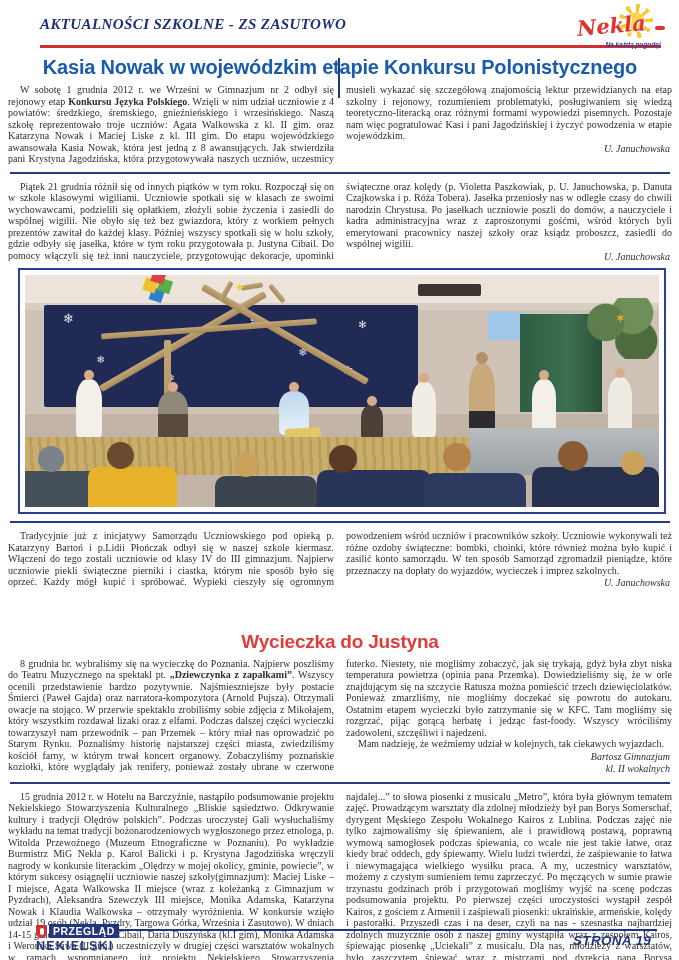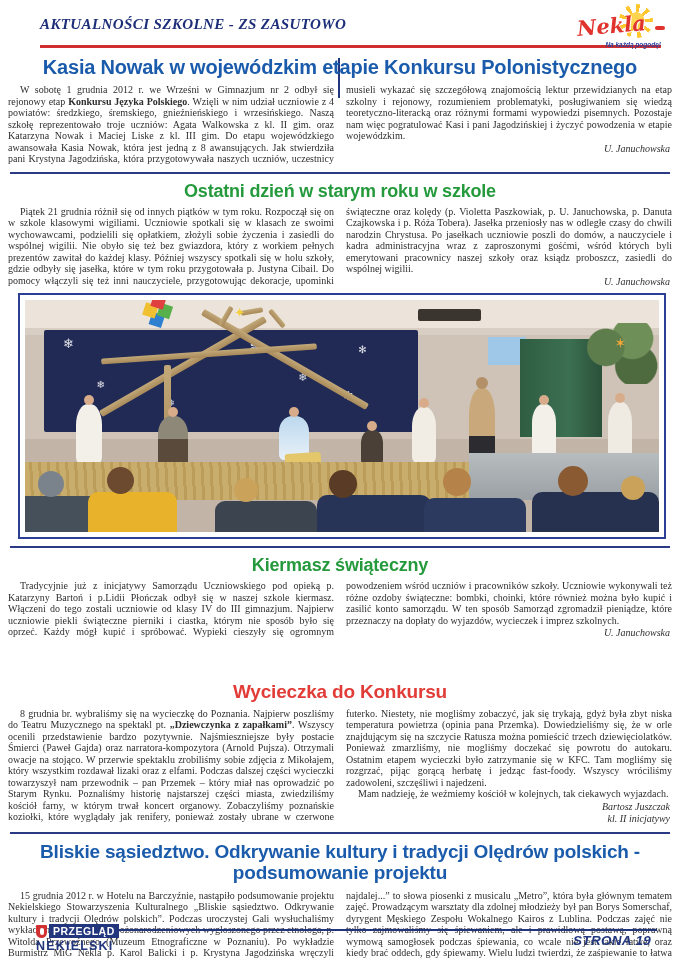"Ostatni dzień w starym roku" h2.green { html: <h2>Ostatni dzień w starym roku w szkole</h2> -> none }
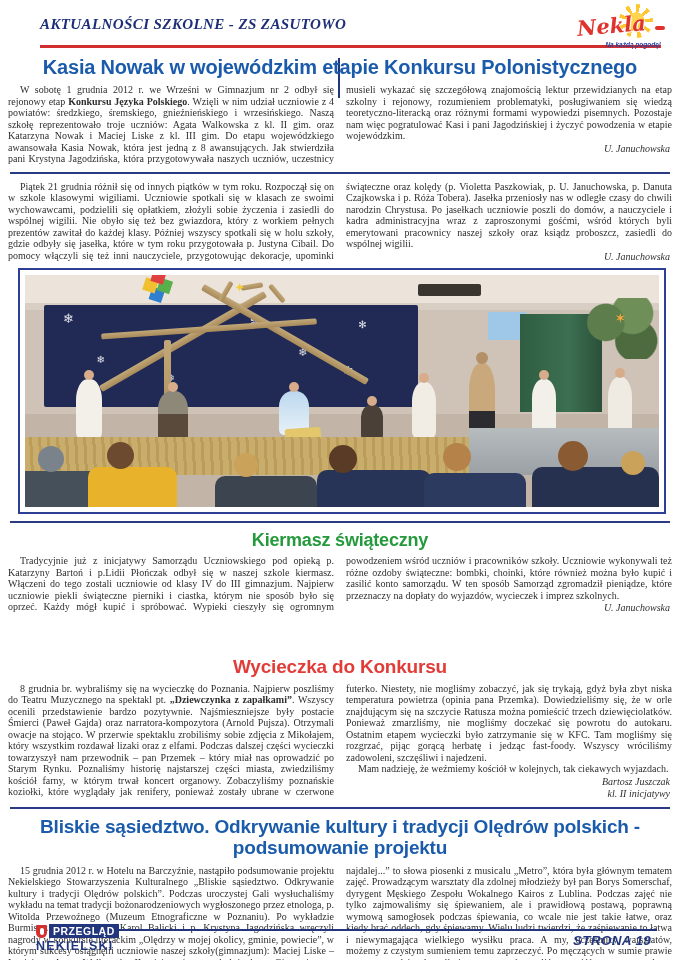"Kiermasz świąteczny" h2.green { html: <h2>Kiermasz świąteczny</h2> -> none }
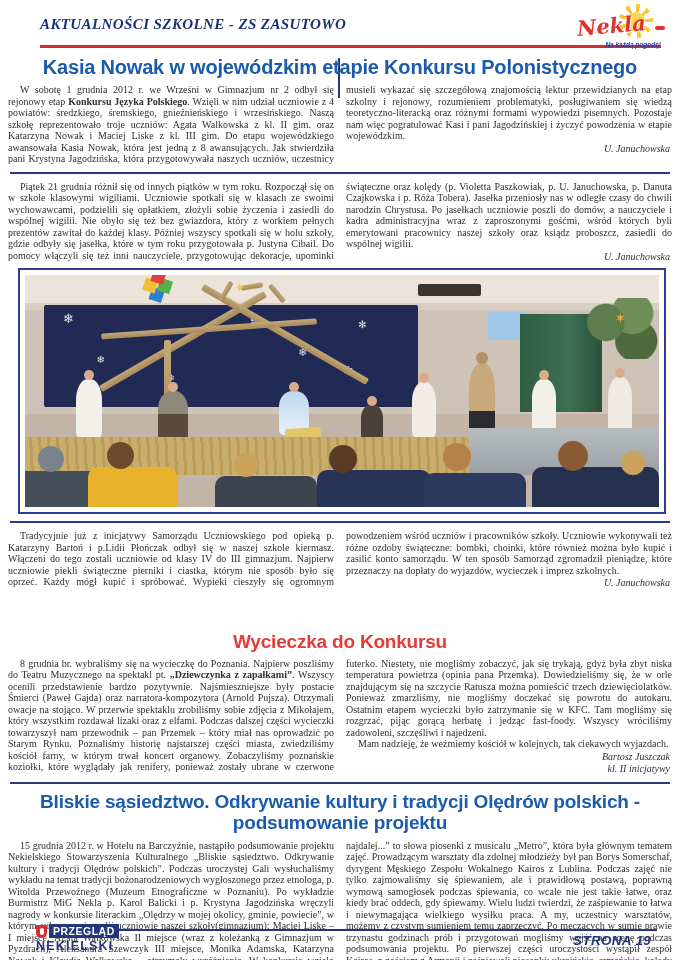"Wycieczka do Konkursu" h2.red { text: Konkursu -> Justyna }
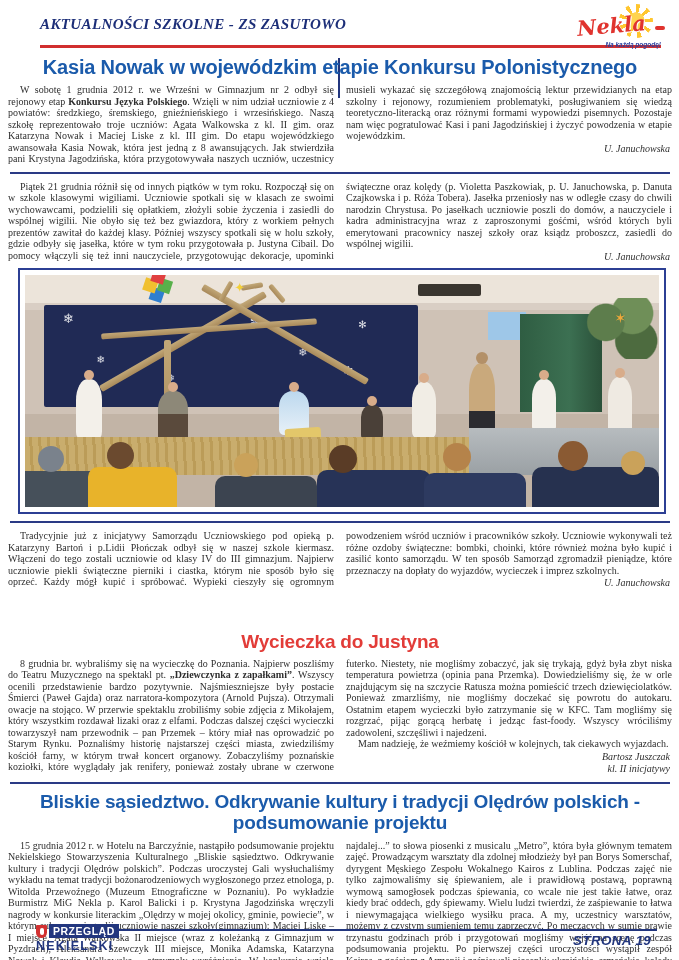"Mam nadzieję, że weźmiemy kościół" p.body { text: kościół -> udział }
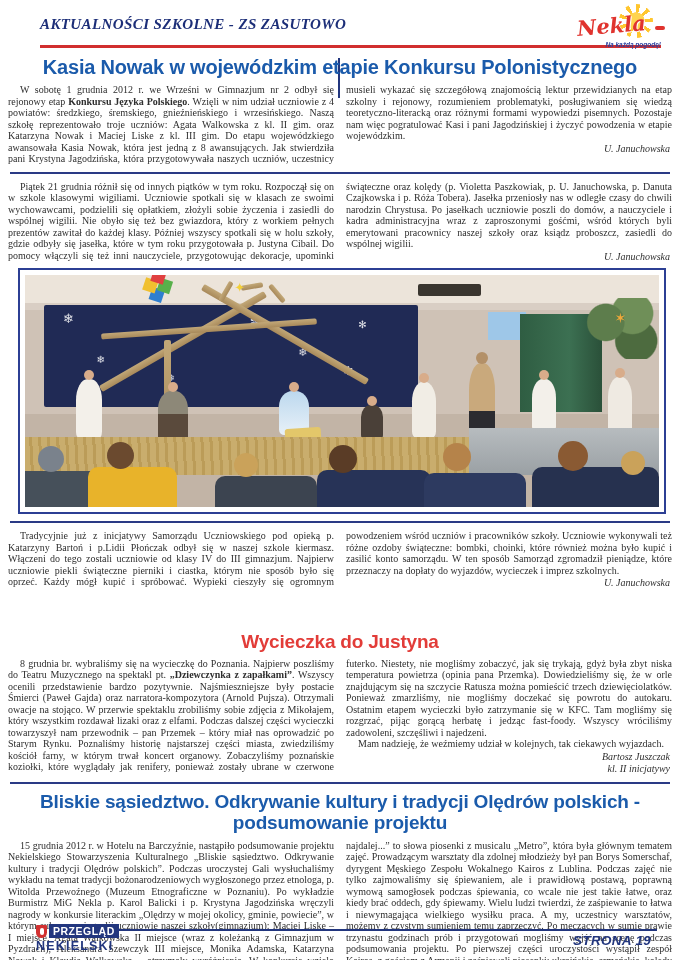"Bartosz Juszczak" p.sig { text: Juszczak -> Gimnazjum }
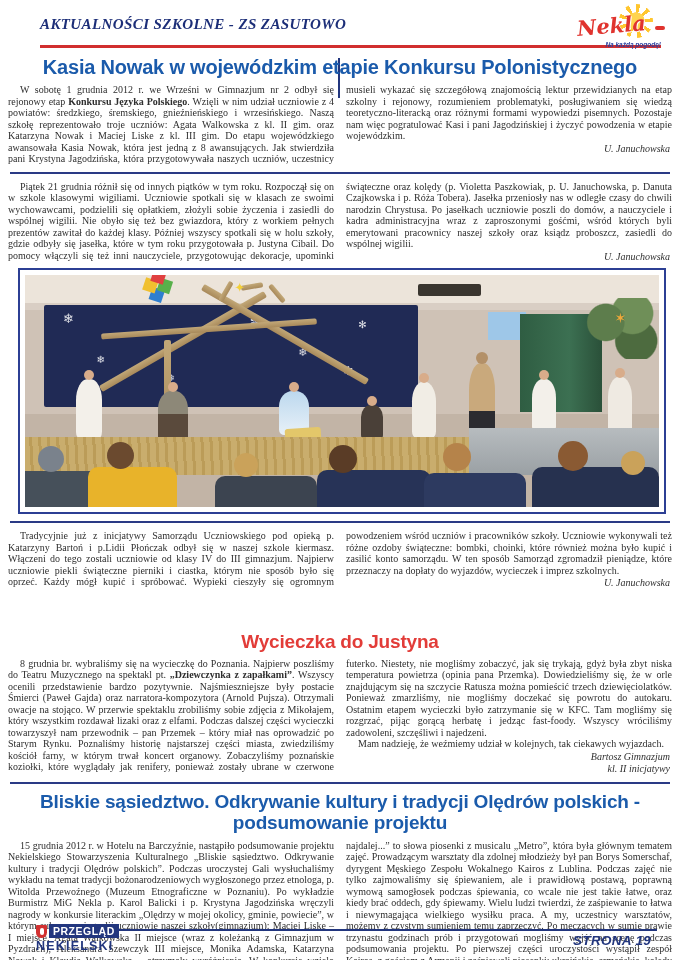"kl. II inicjatywy" p.sig { text: inicjatywy -> wokalnych }
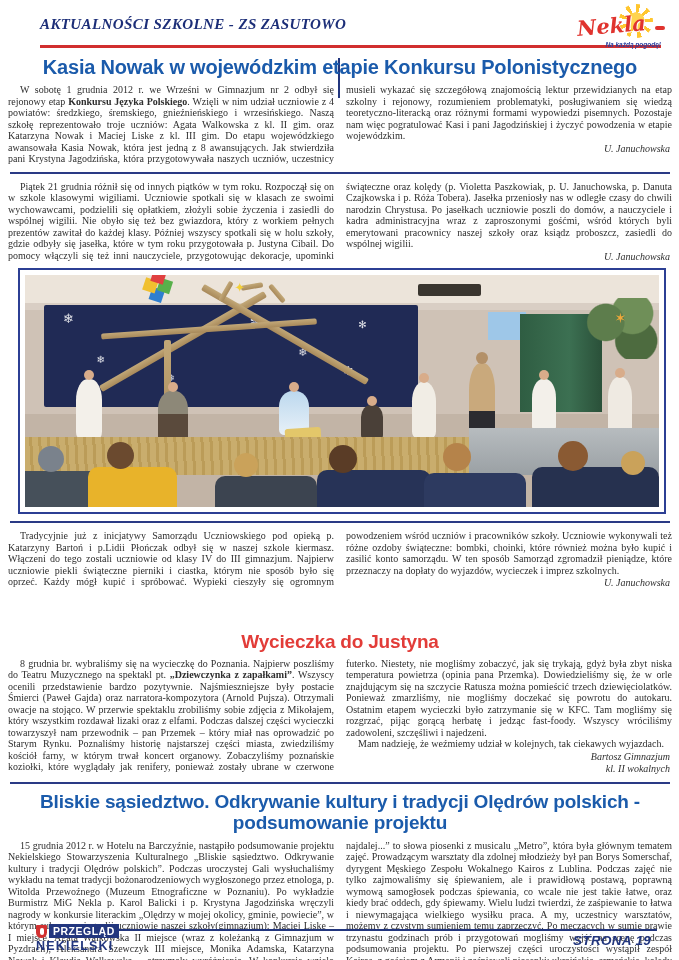"Bliskie sąsiedztwo. Odkrywanie kultury i" h1.blue { html: <h1>Bliskie sąsiedztwo. Odkrywanie kultury i tradycji Olędrów polskich - podsumowanie projektu</h1> -> none }
